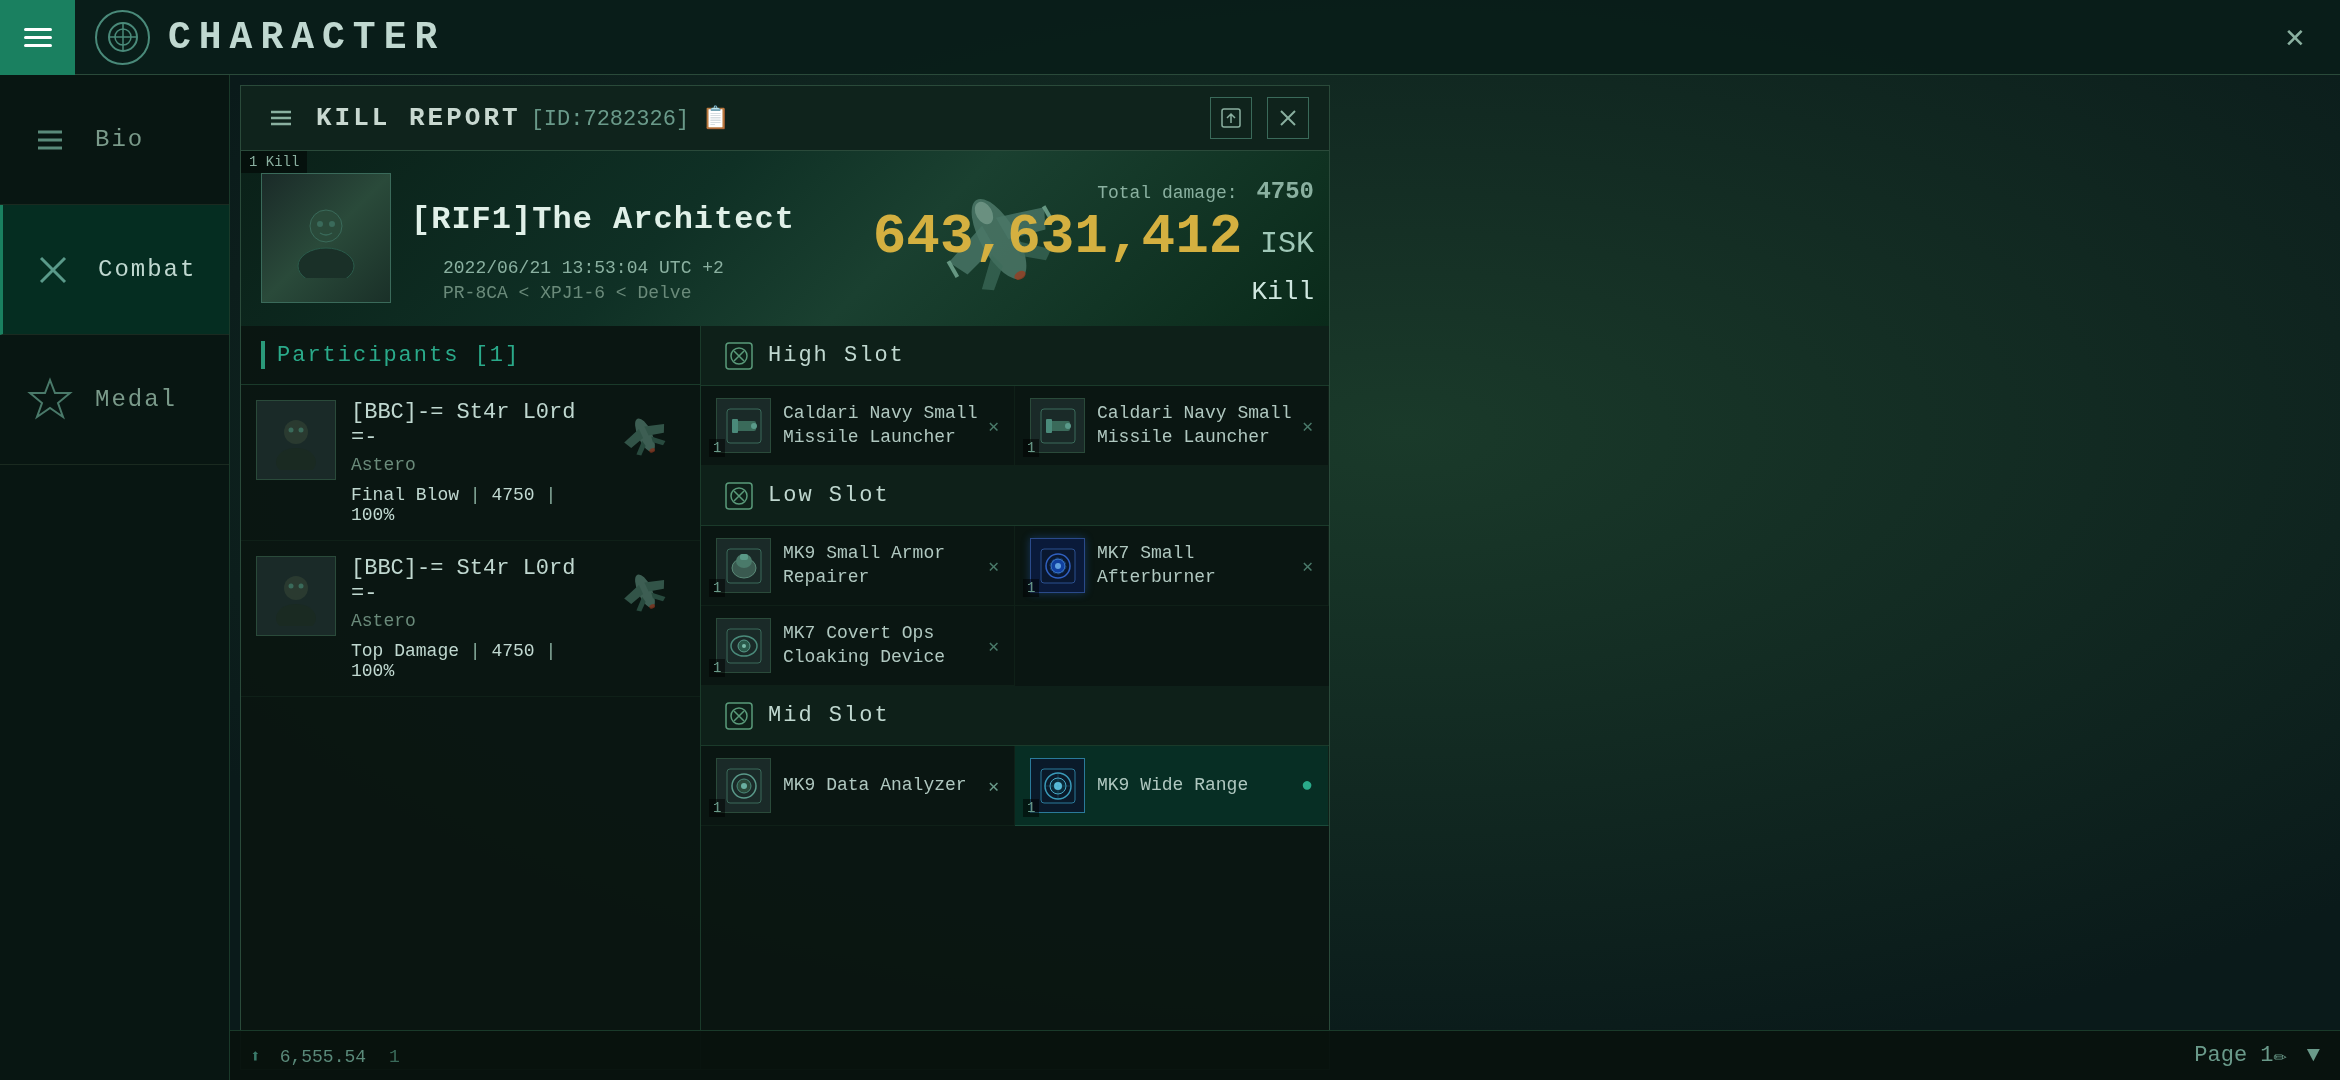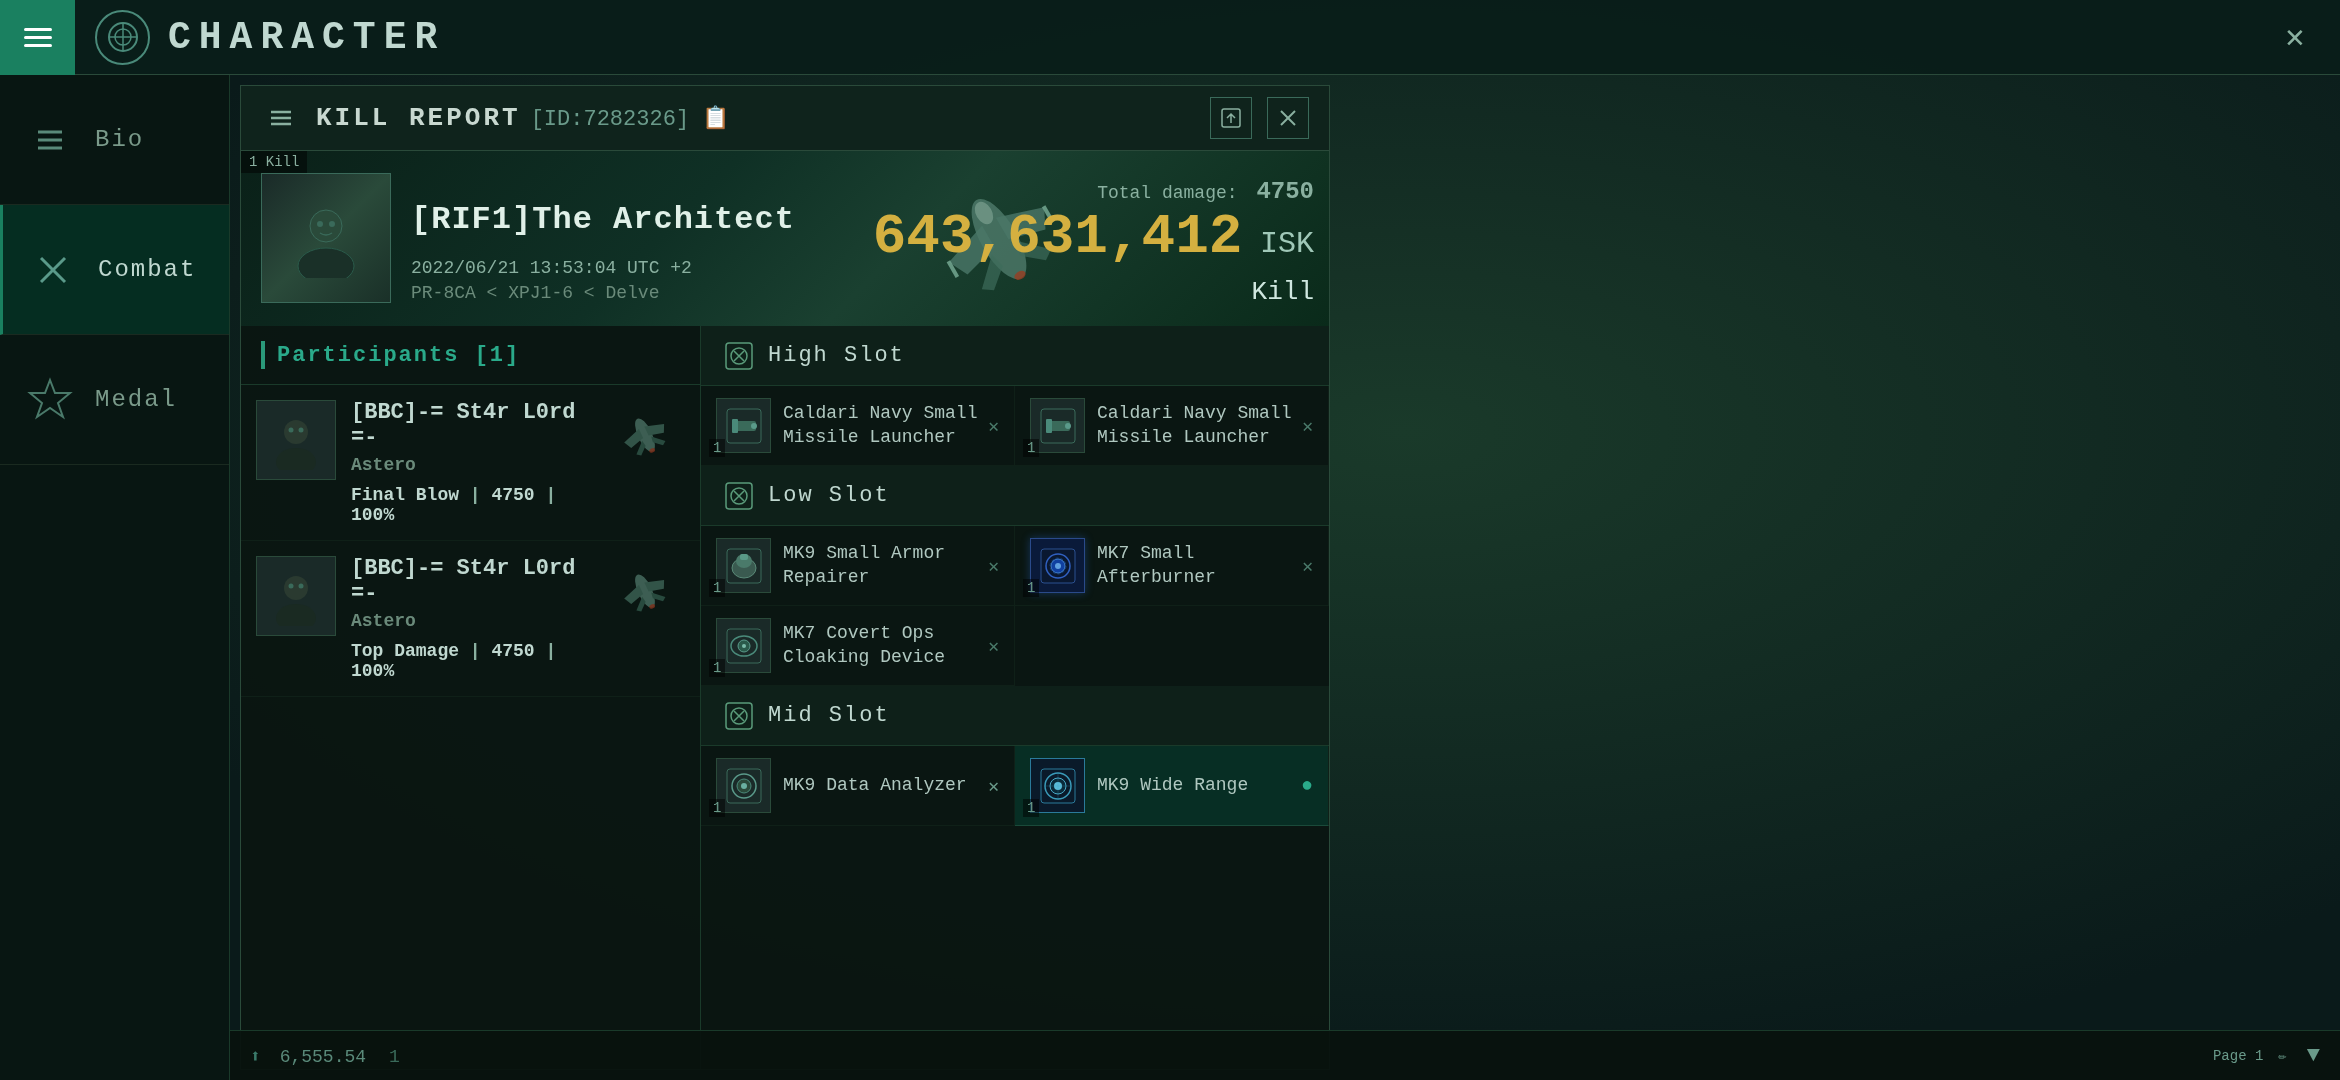"2022/06/21 13:53:04 UTC +2" .kr-date-location { margin-left: none -> 32px }
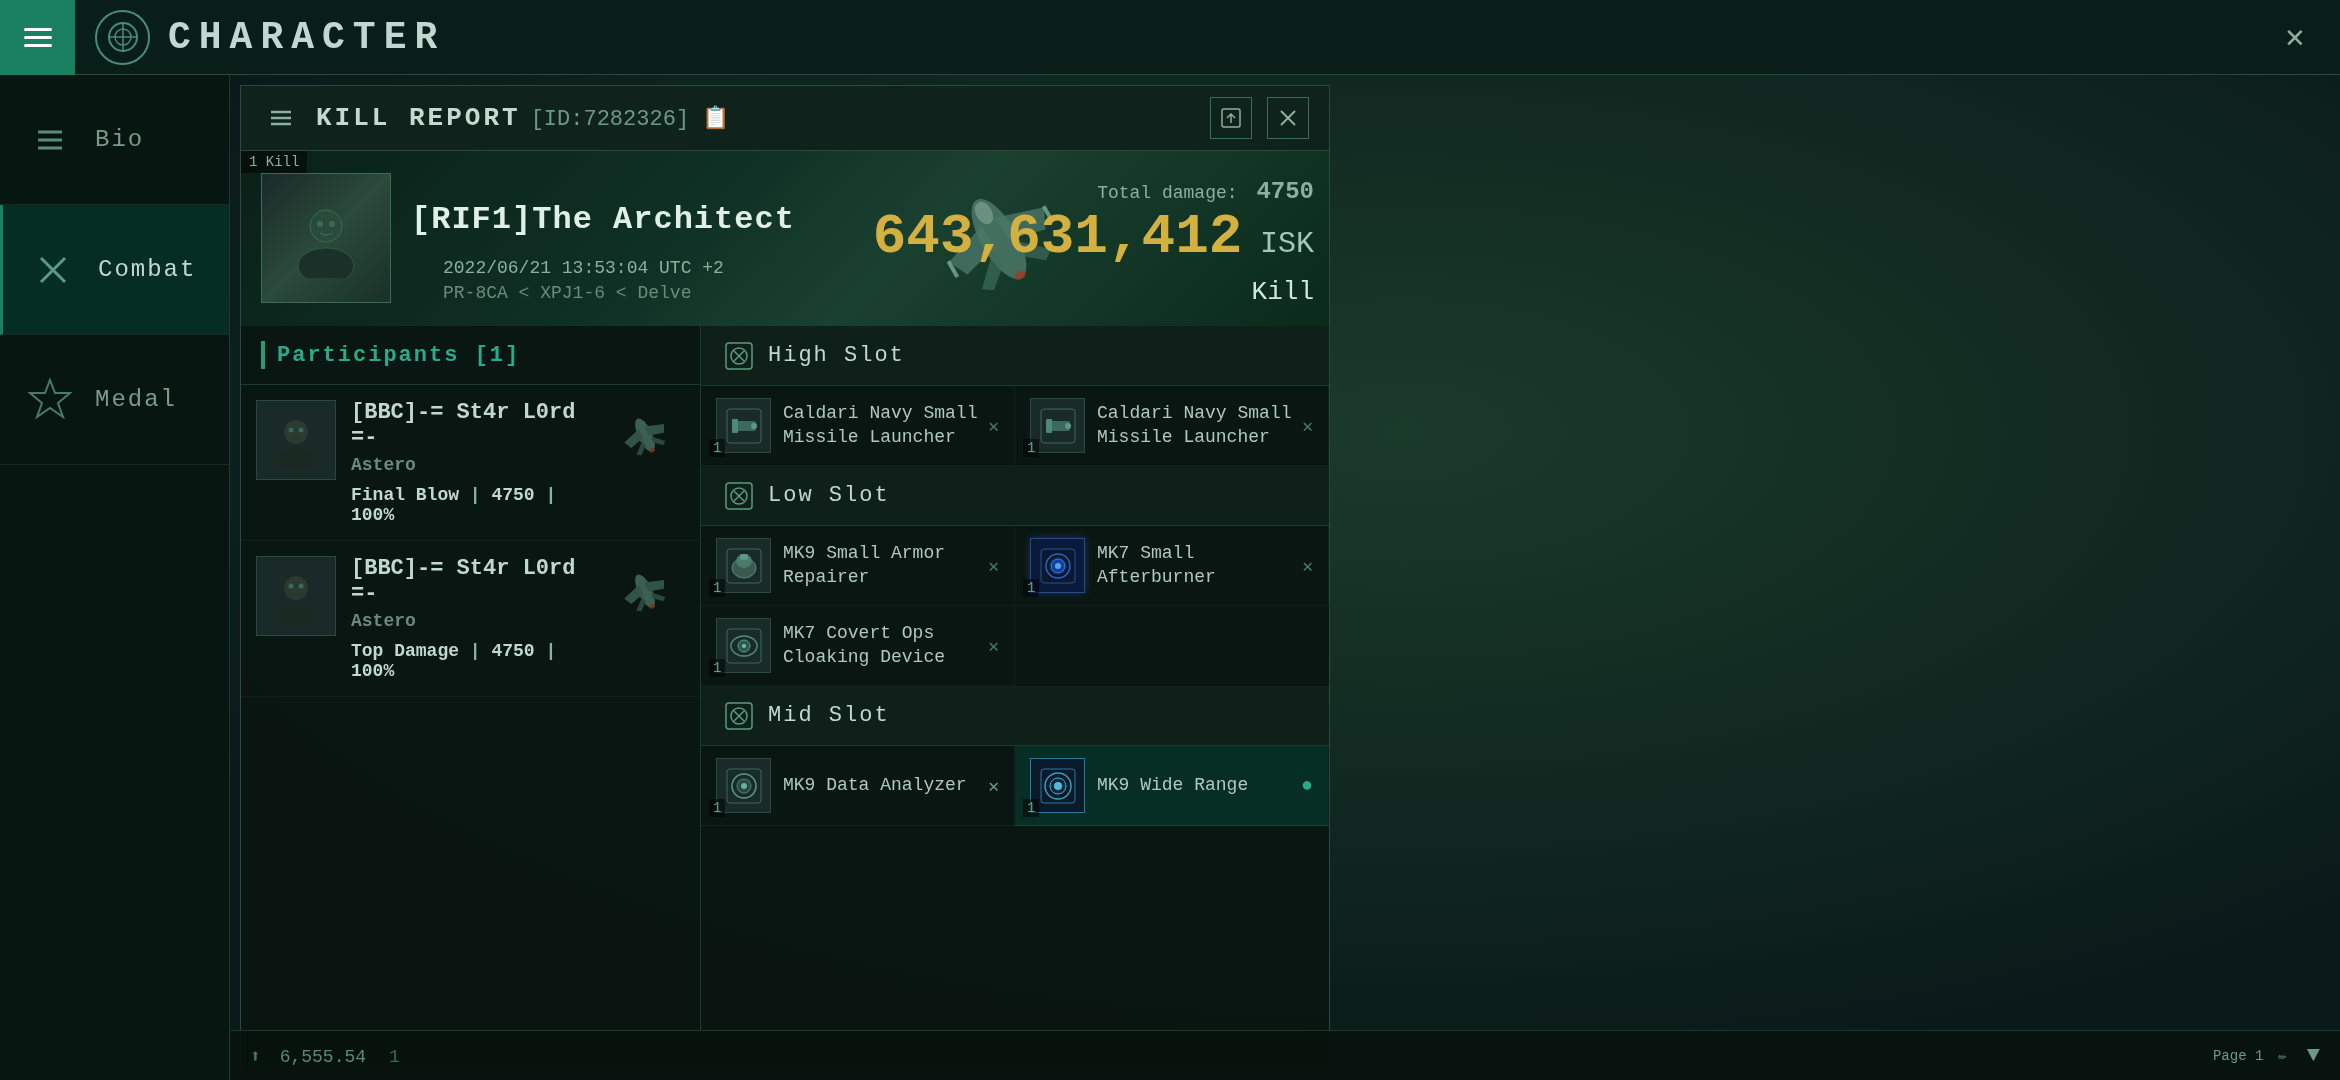"Participants [1]" .participants-panel { font-weight: bold -> none }
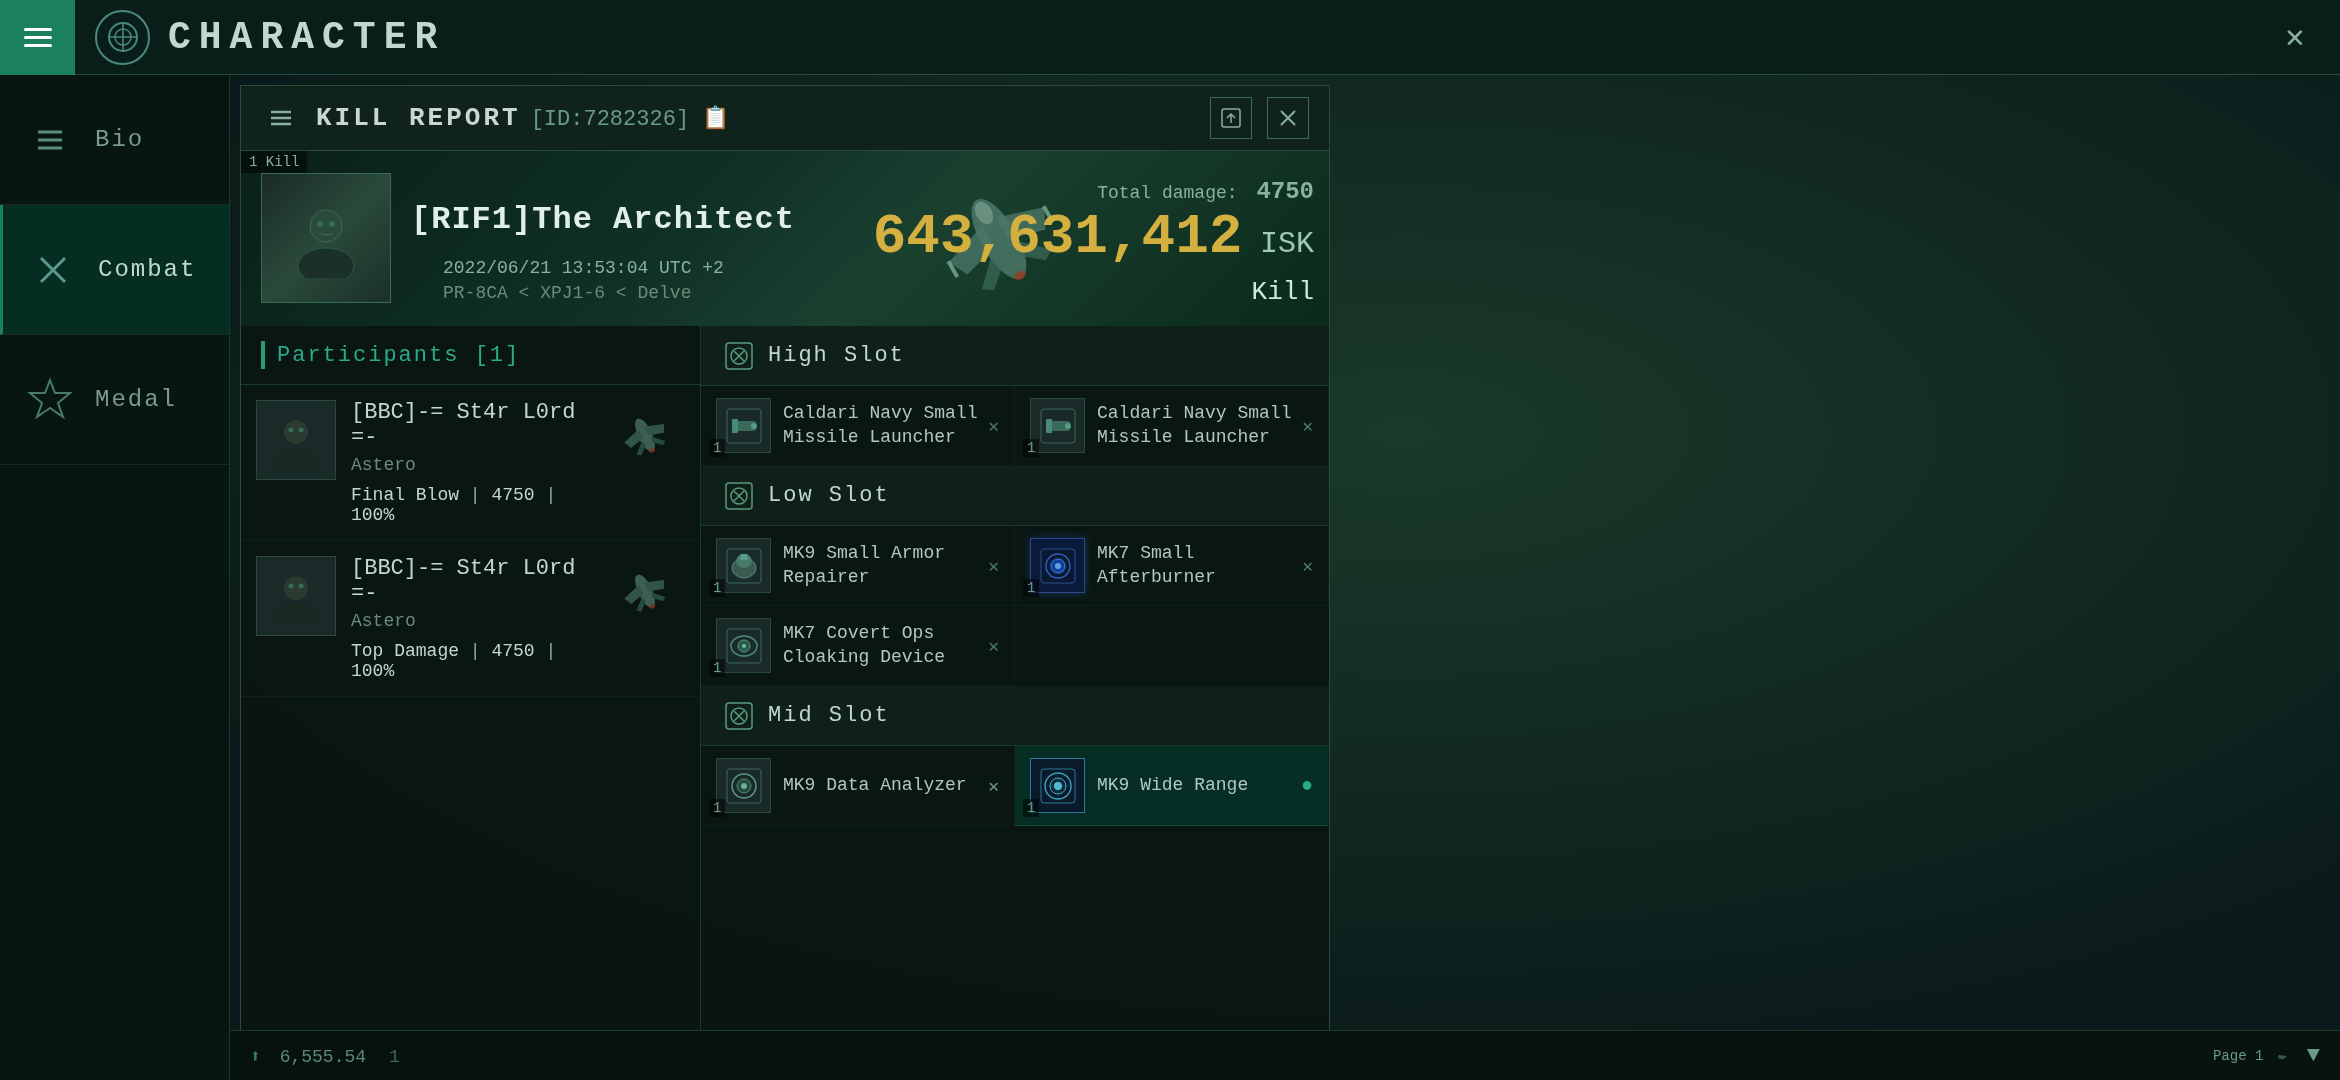"Page 1" .bottom-pagination { font-size: 14px -> 22px; gap: 15px -> none }
